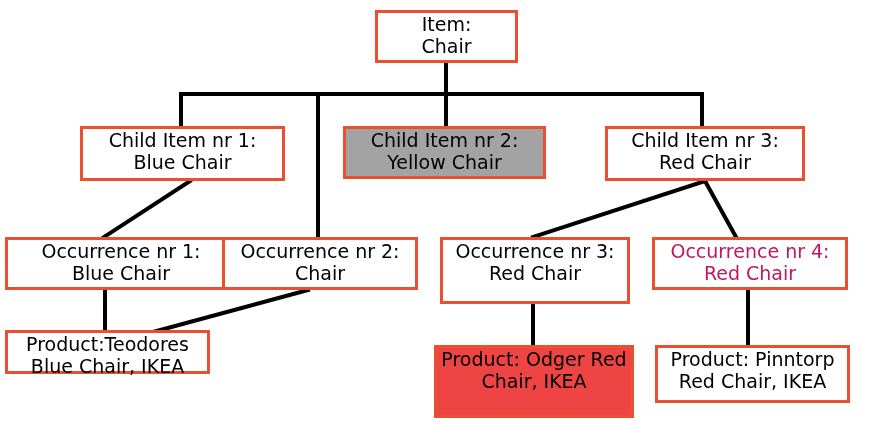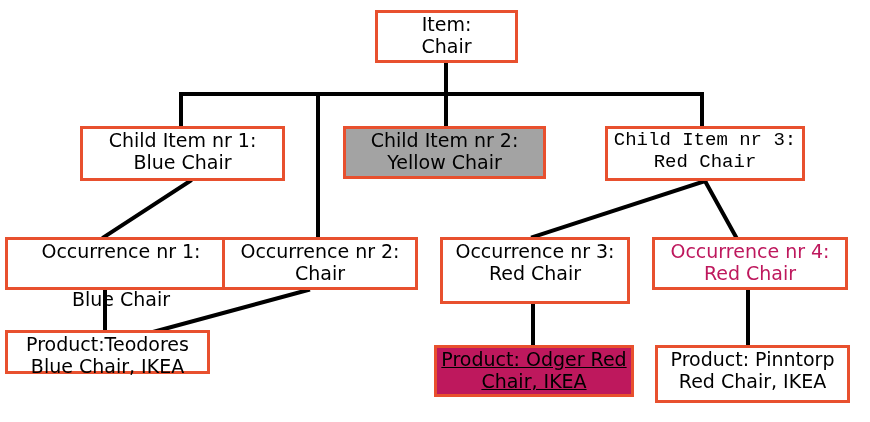"Child Item nr 3:" div.node-box { font-family: Liberation Mono, monospace -> none }
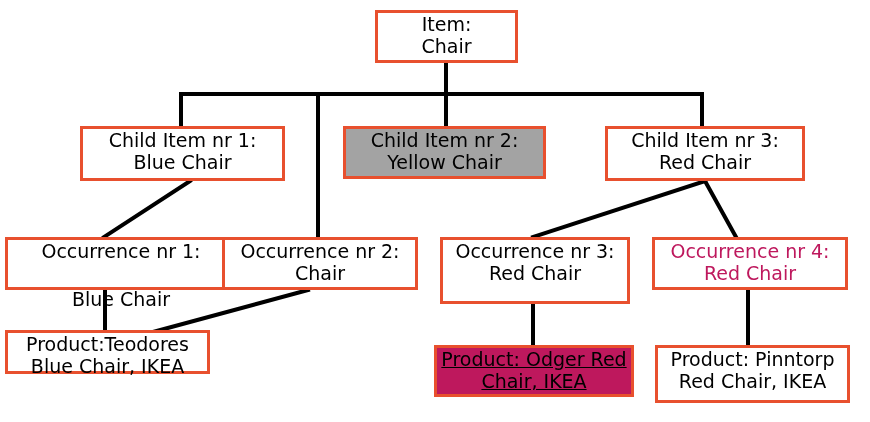"Occurrence nr 1:" div.node-box { gap: 26px -> none }
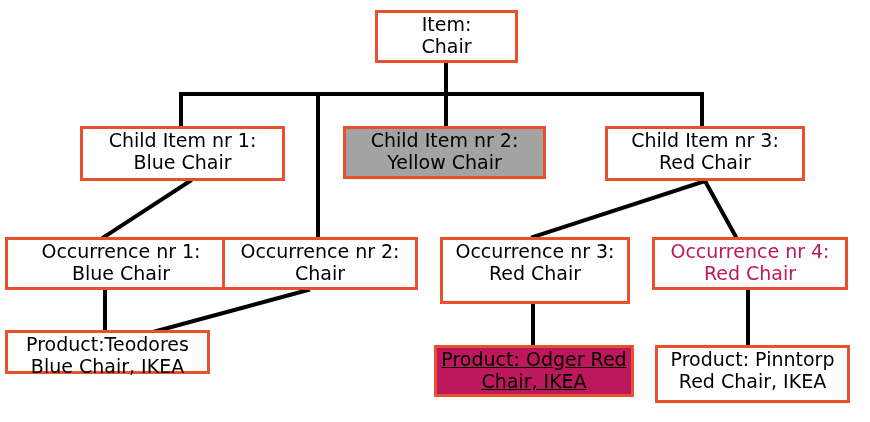"Product: Odger Red" div.node-box { background: #be185d -> #ef4444; height: 52px -> 73px; text-decoration: underline -> none }
